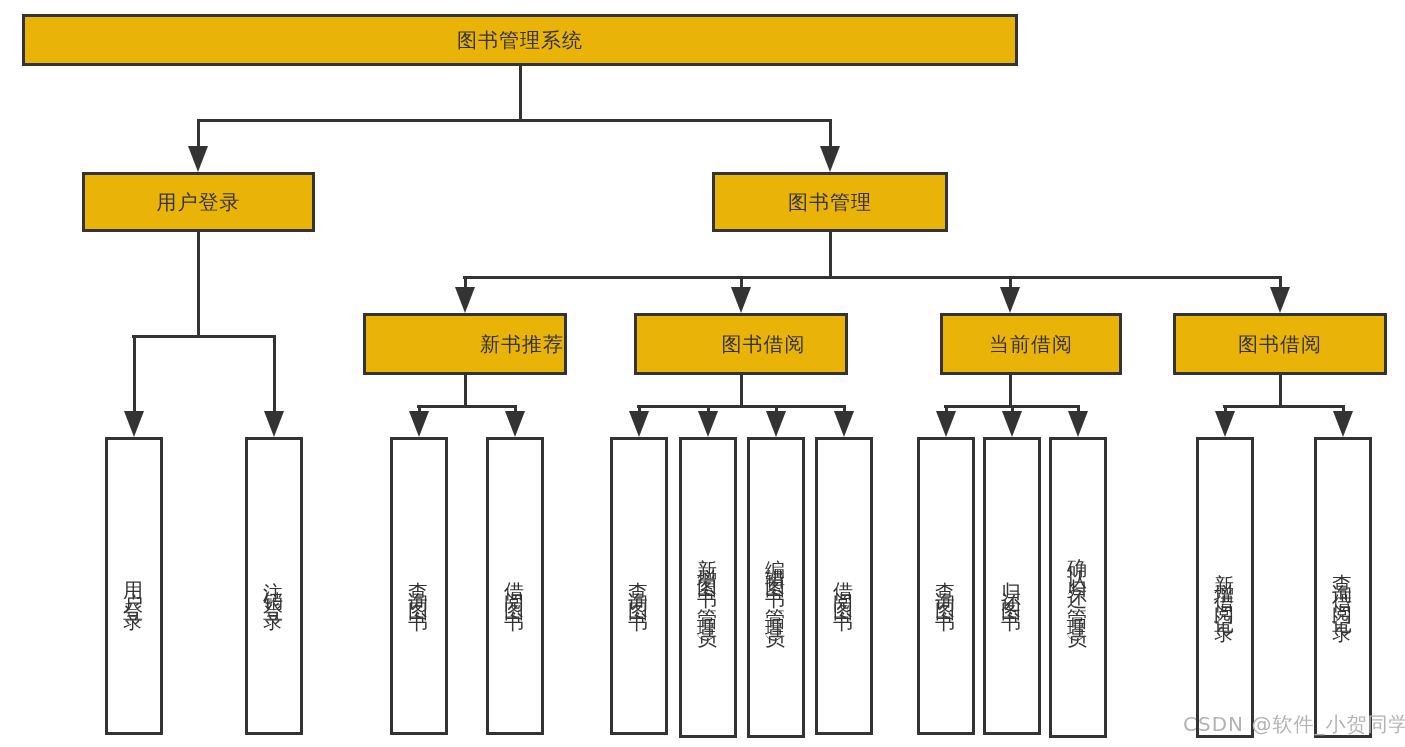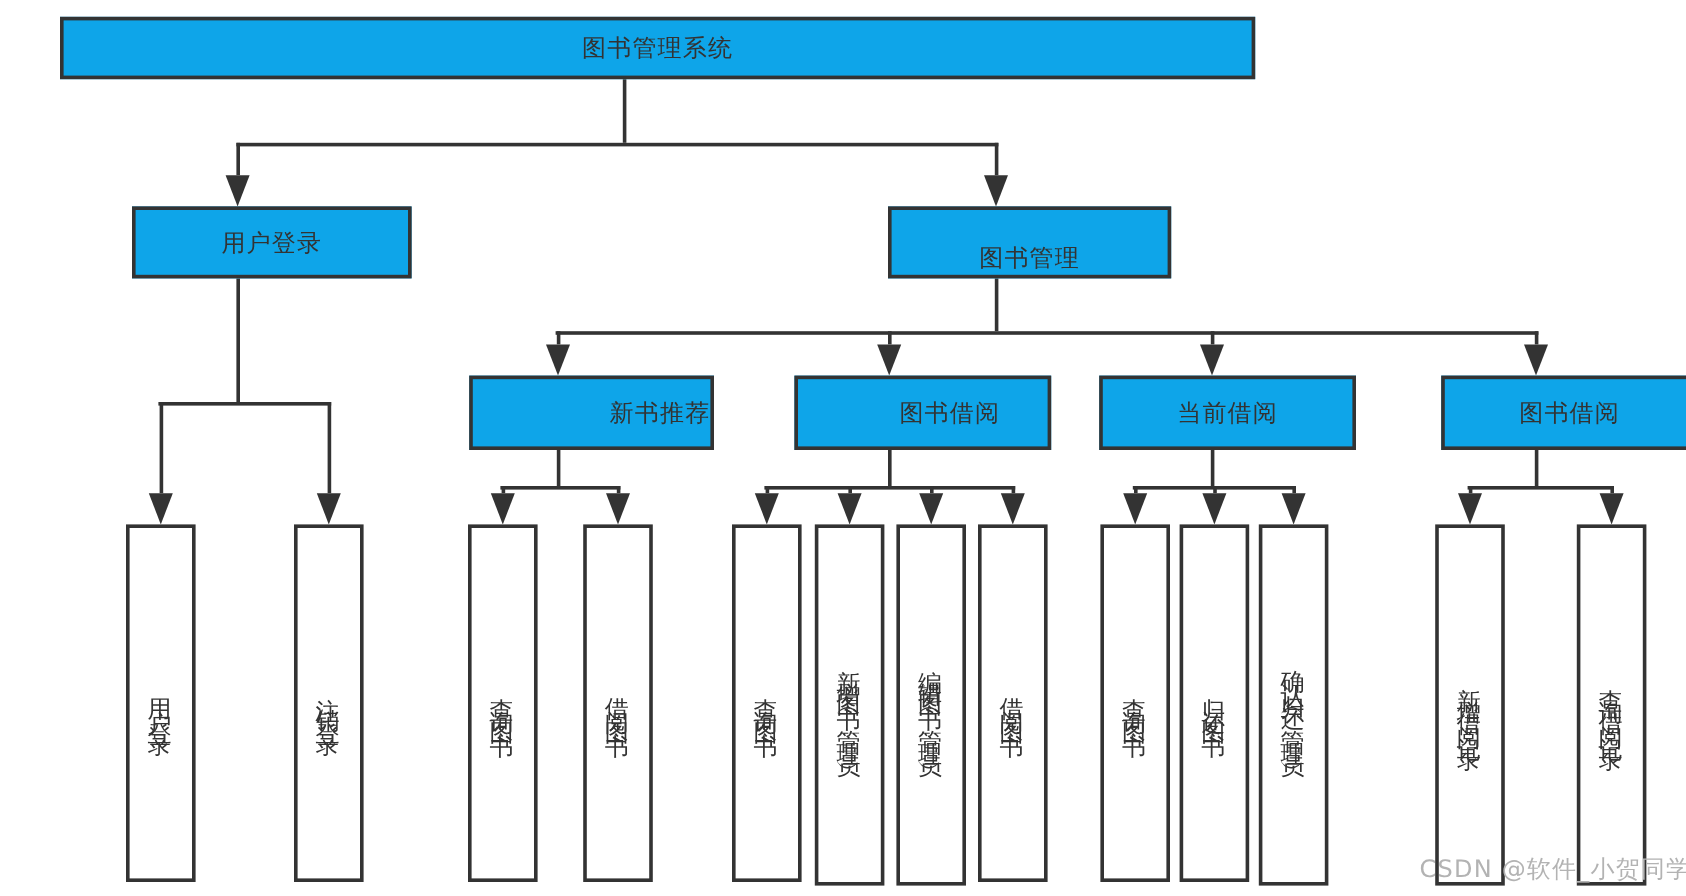"图书管理系统" .node { background: #0ea5e9 -> #eab308; margin-left: 28px -> none }
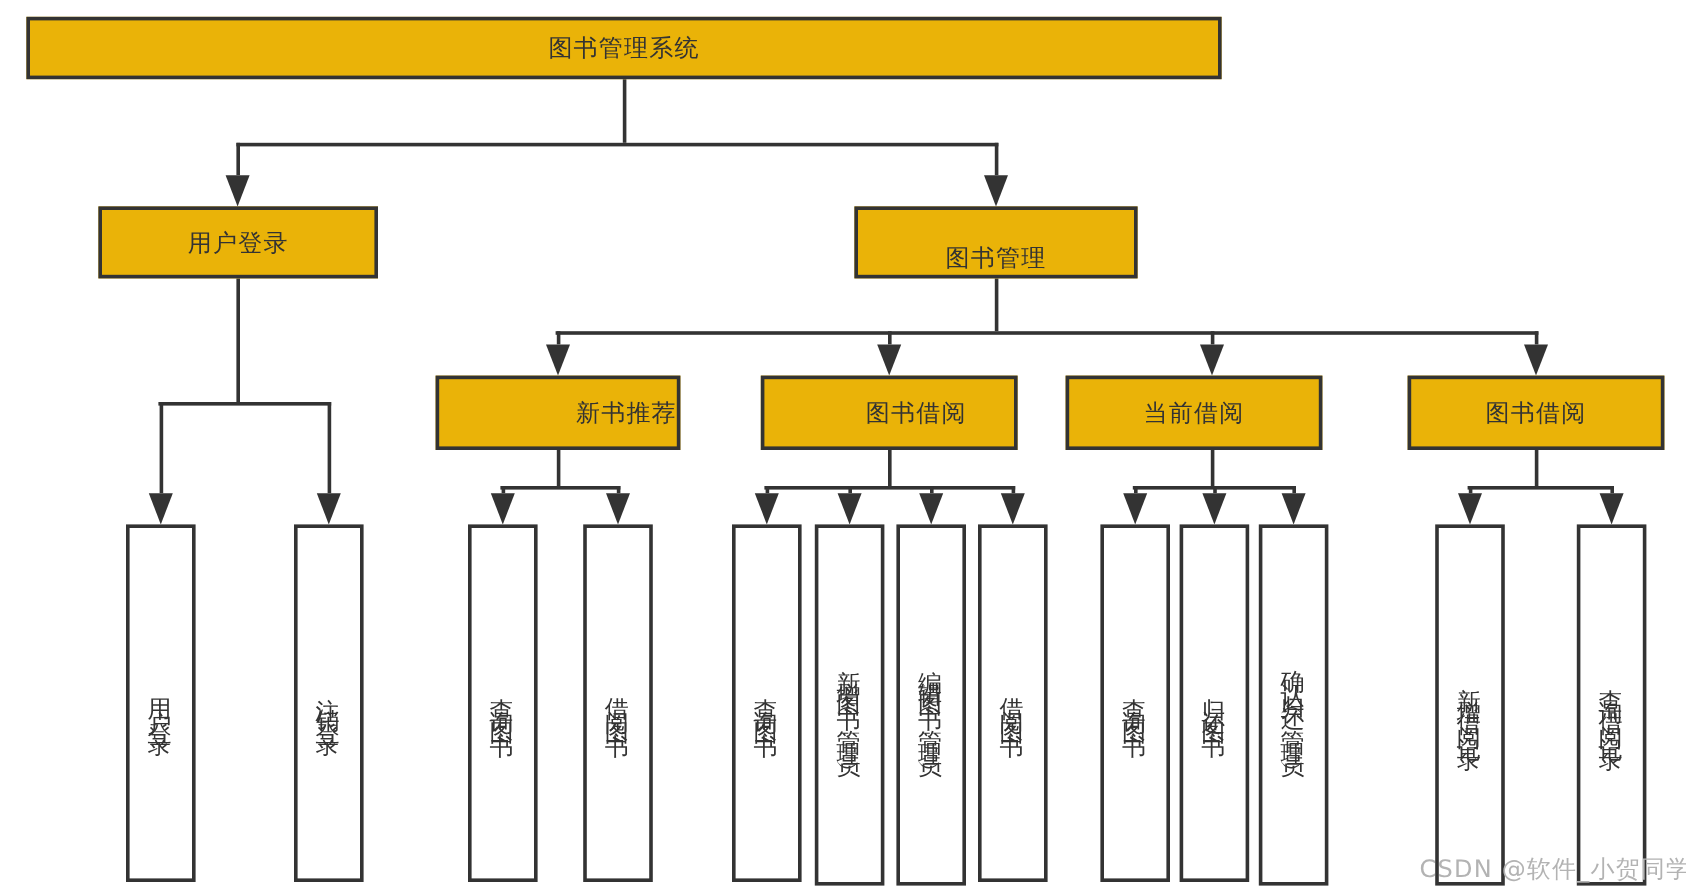"图书管理" div.node { align-items: flex-end -> none }
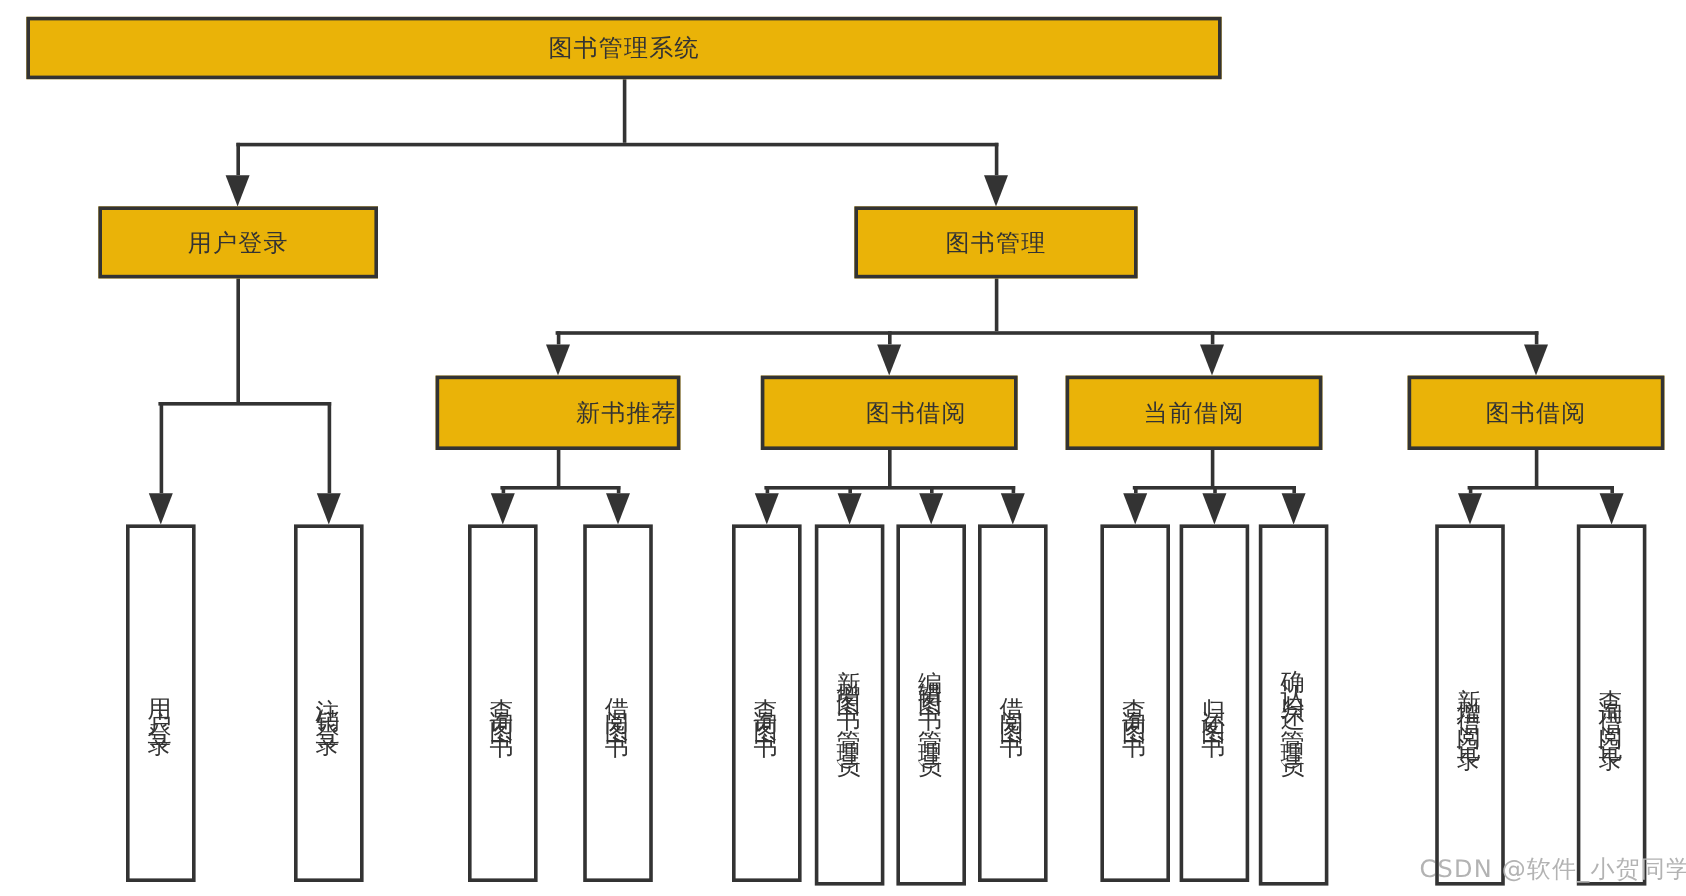"当前借阅" div.node { left: 888px -> 940px; width: 214px -> 182px }
